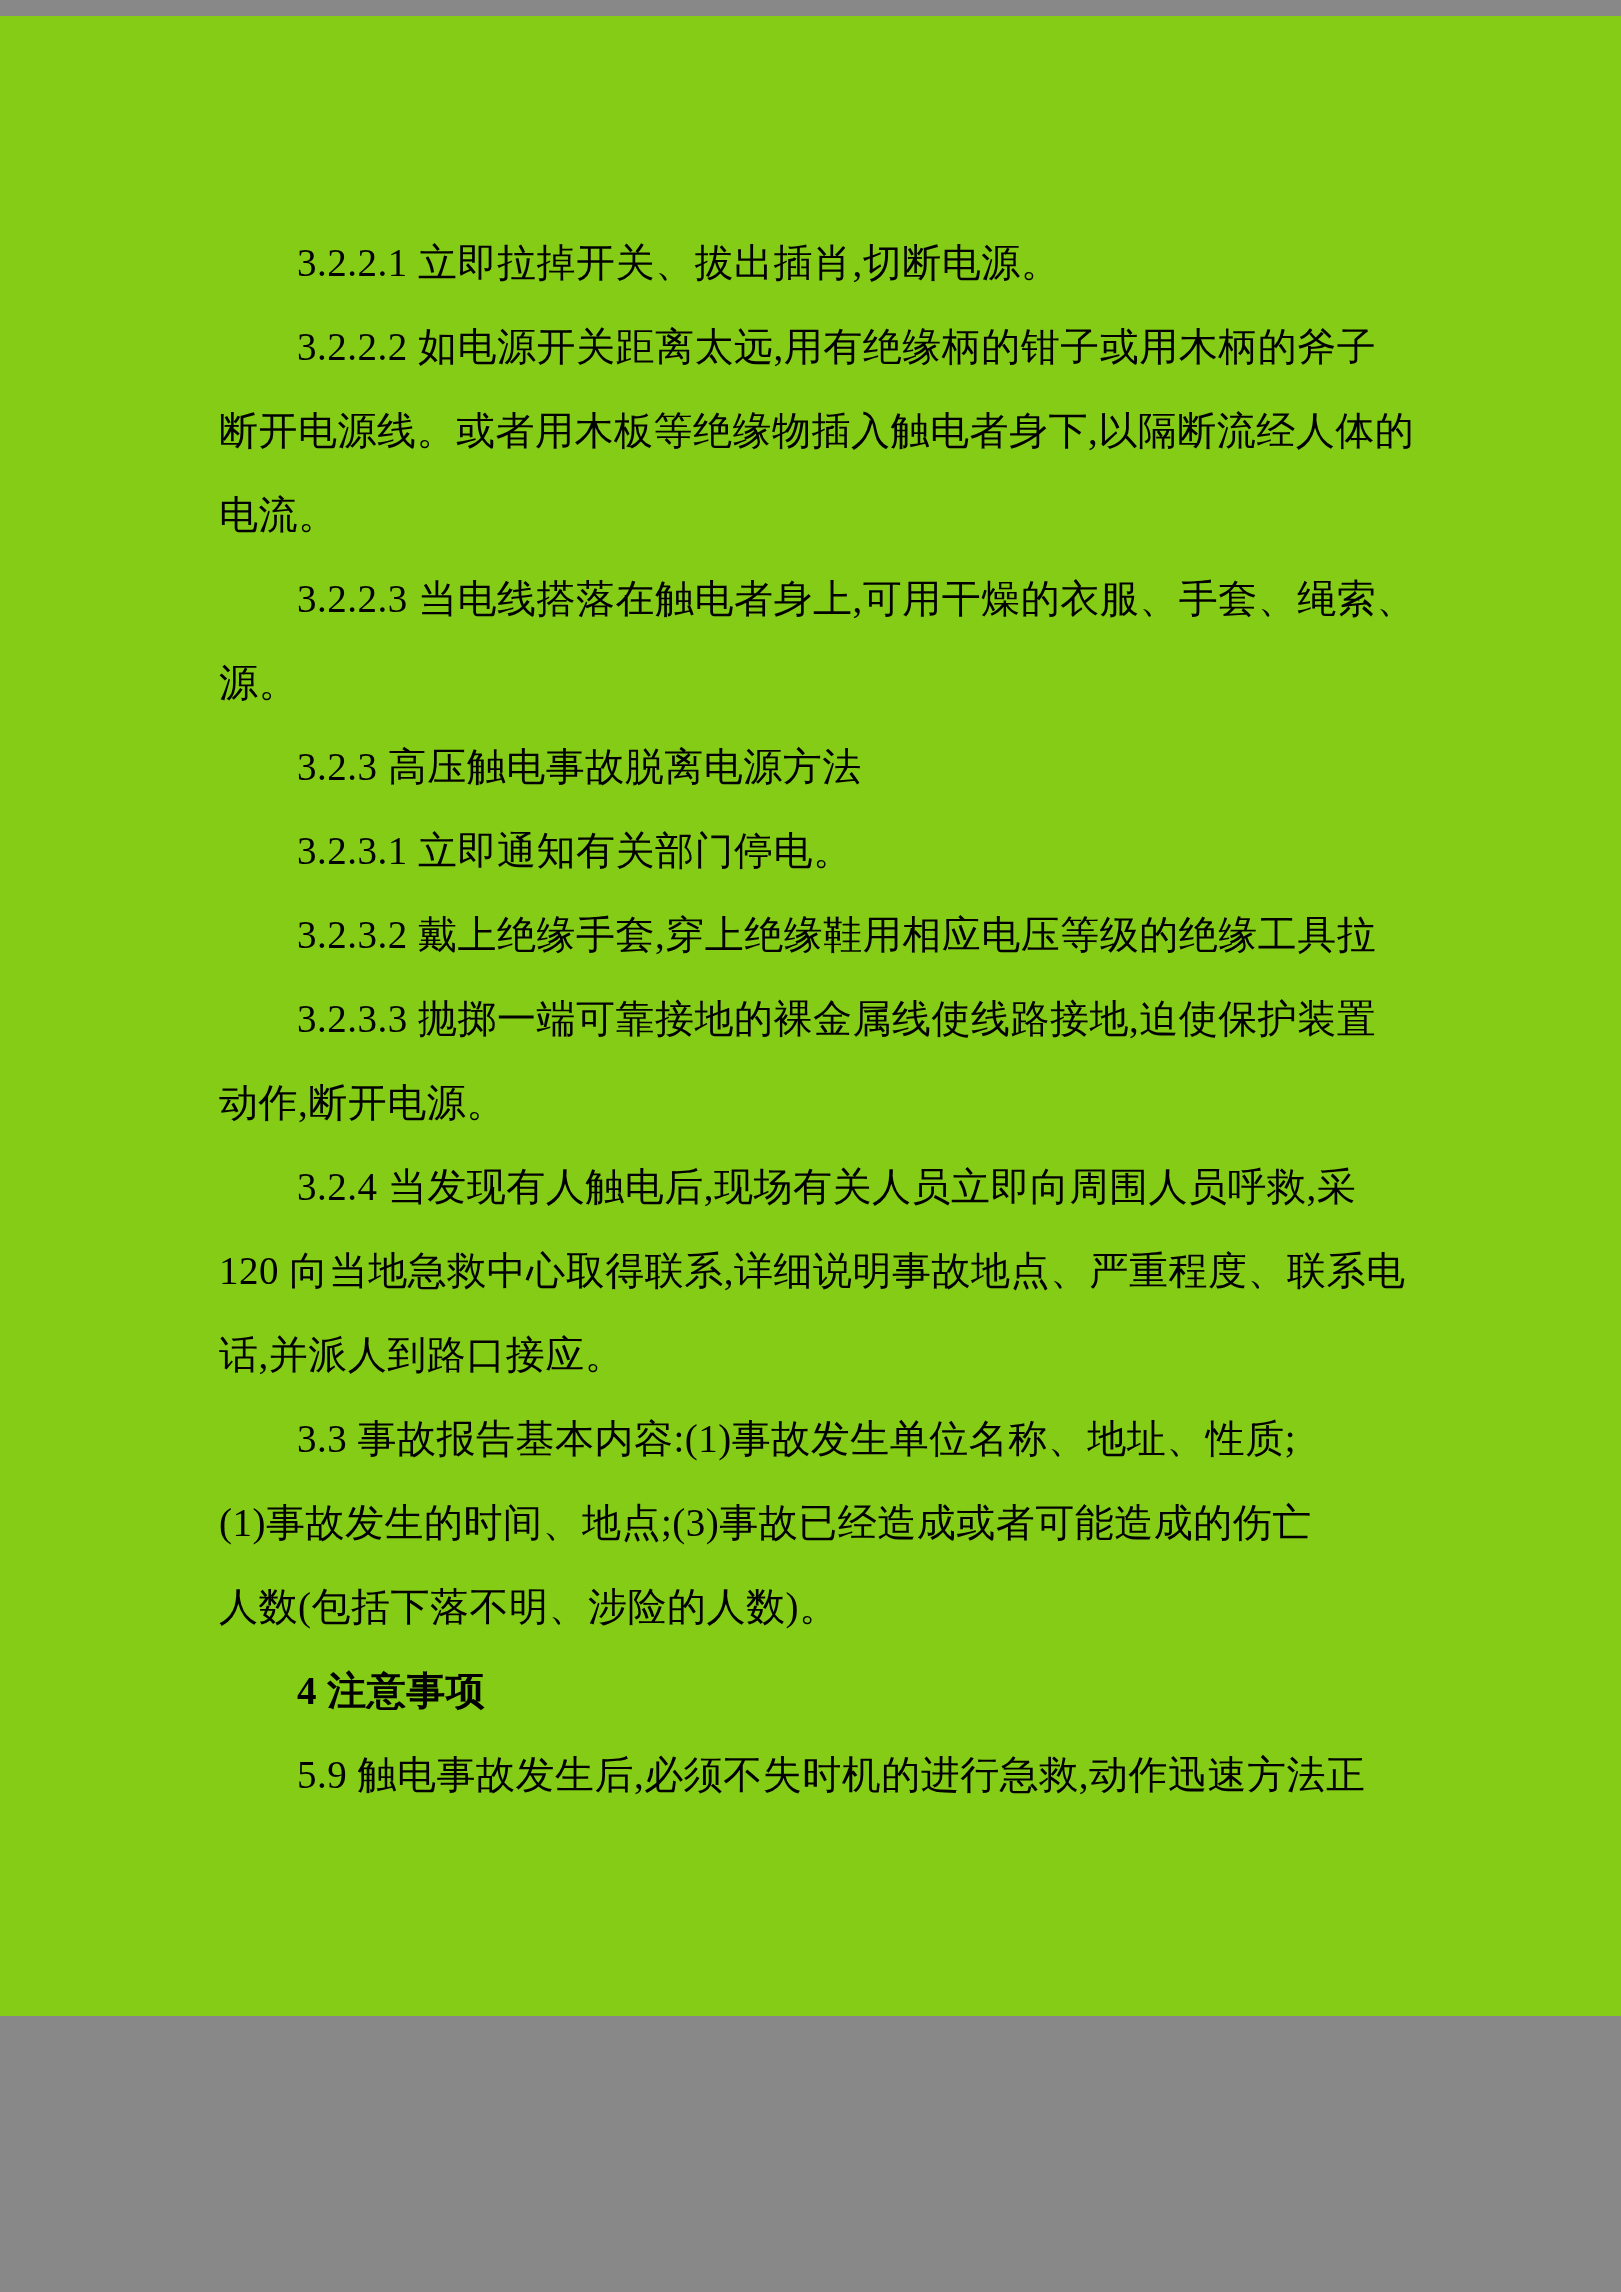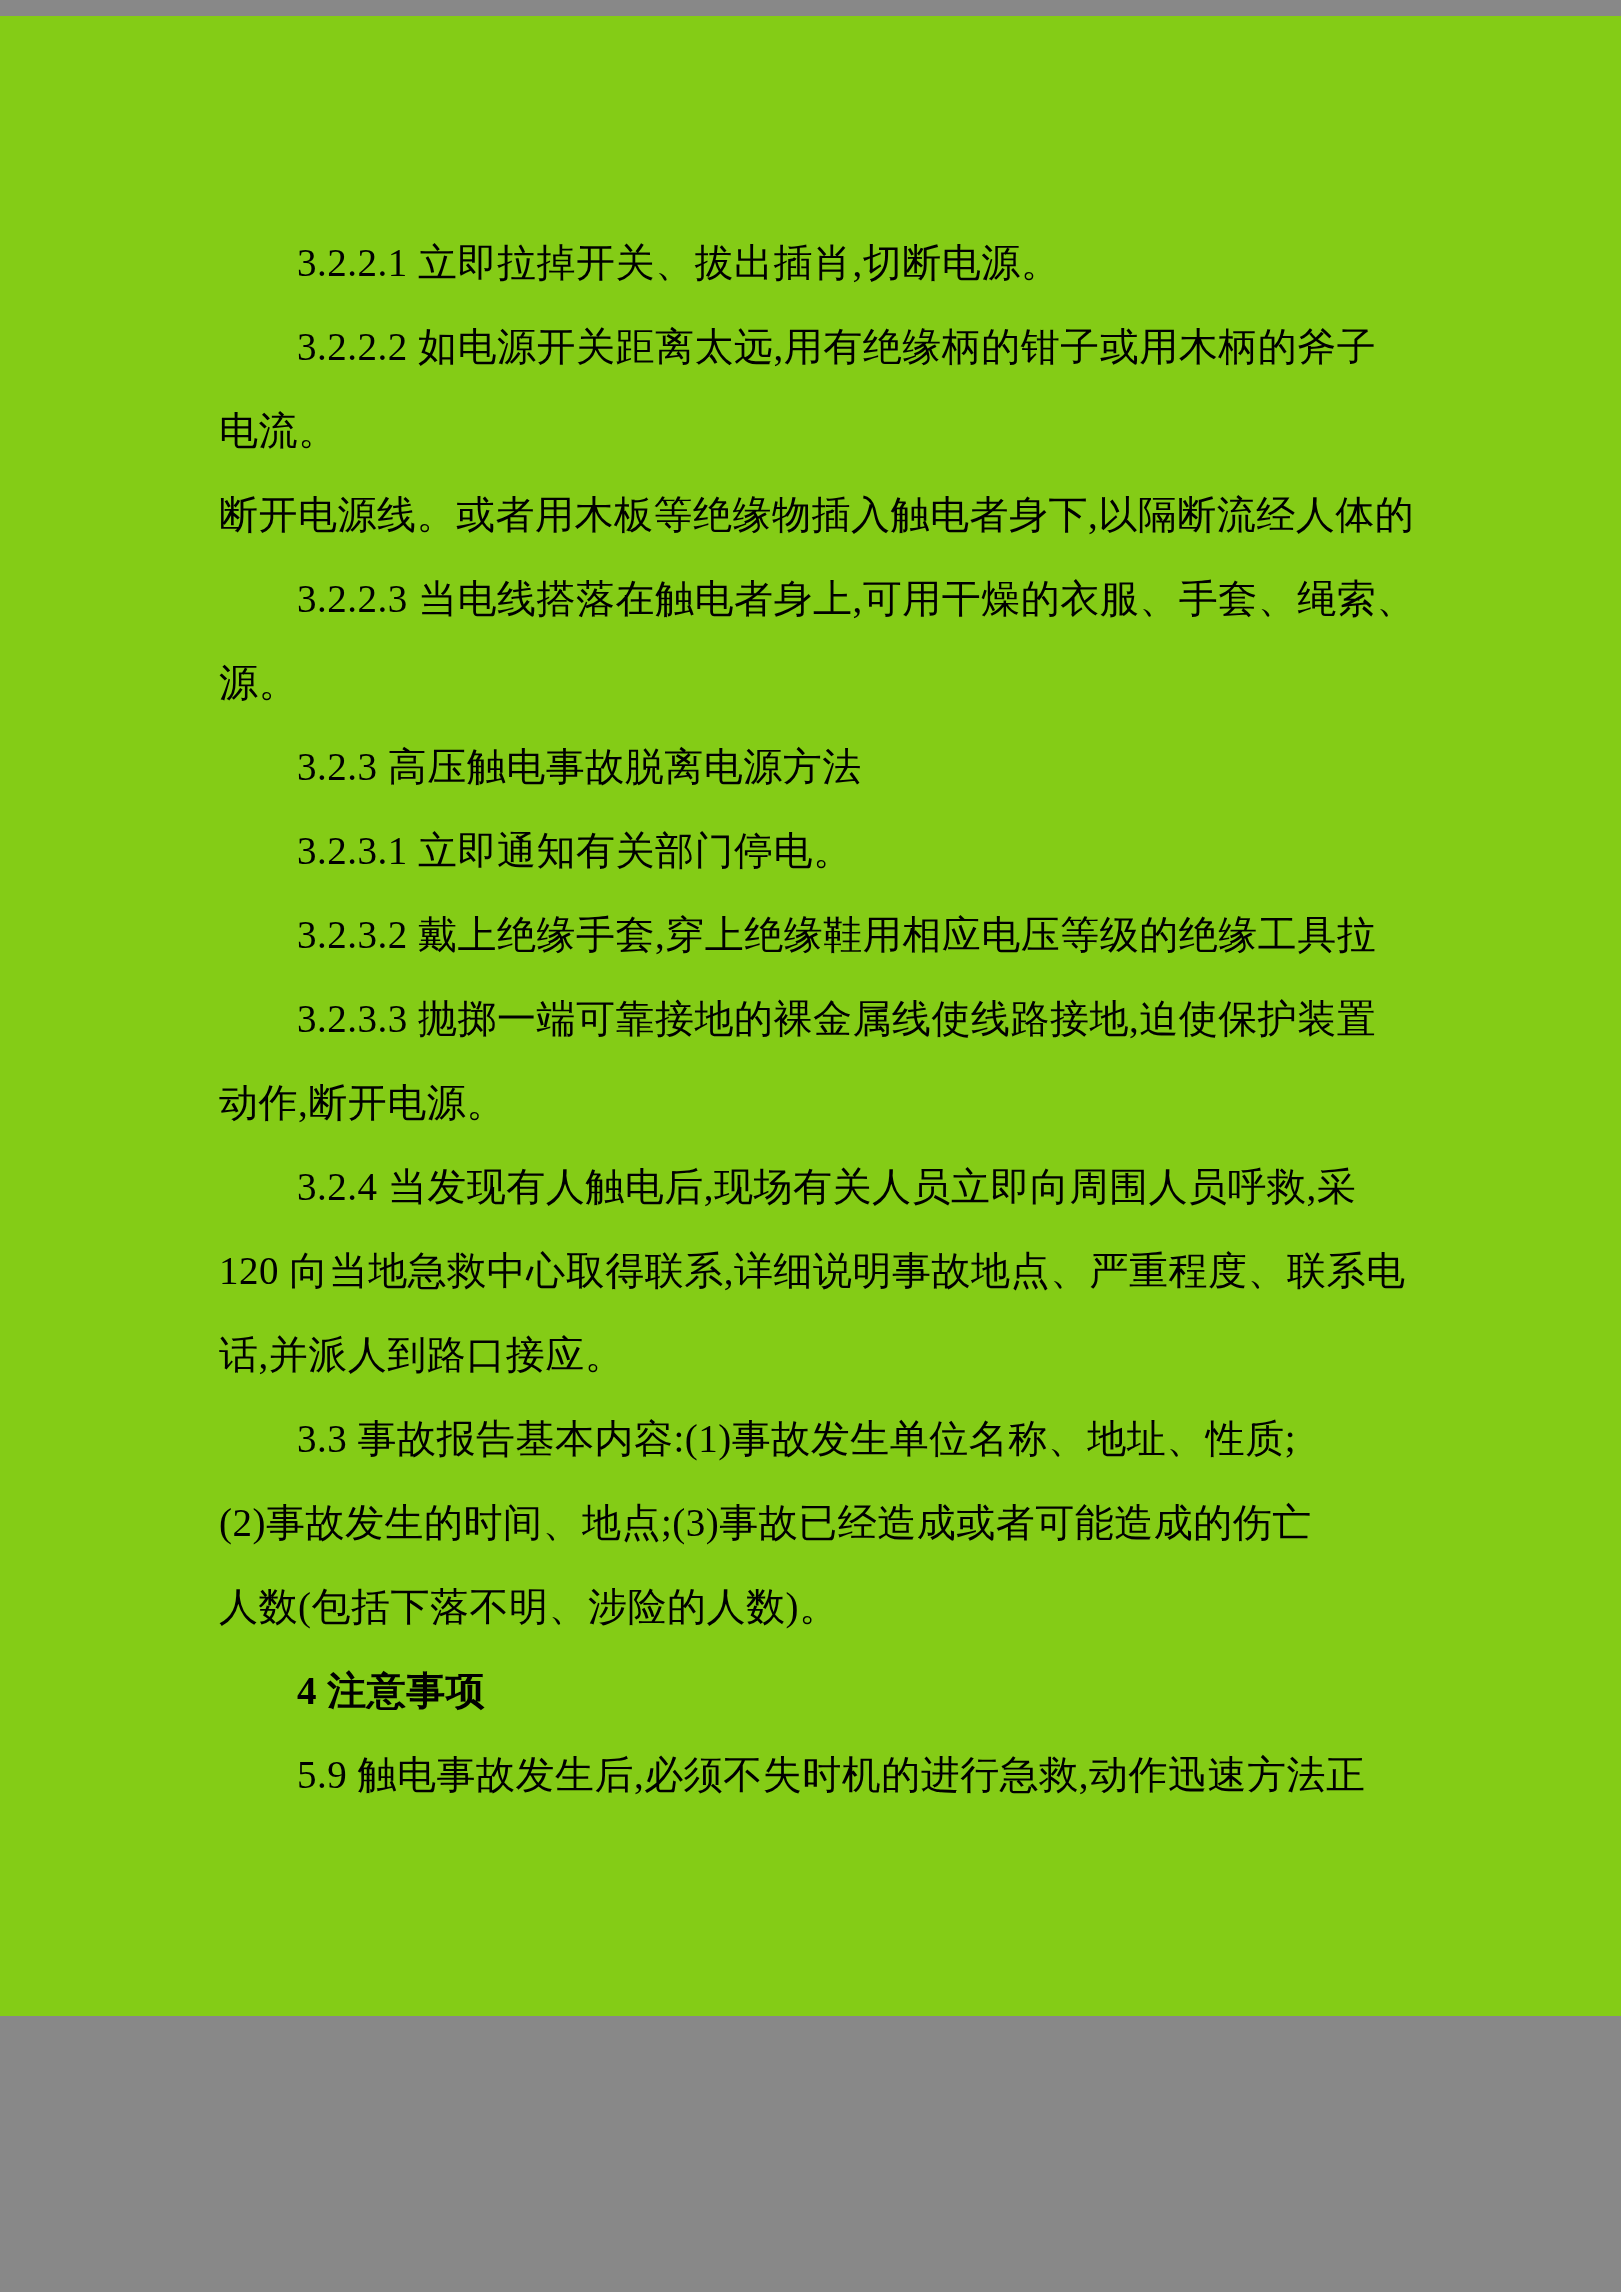"电流。" div.line { order: before "断开电源线。或者用木板等绝缘物插入触电者身下,以隔断流经人体的" -> after "断开电源线。或者用木板等绝缘物插入触电者身下,以隔断流经人体的" }
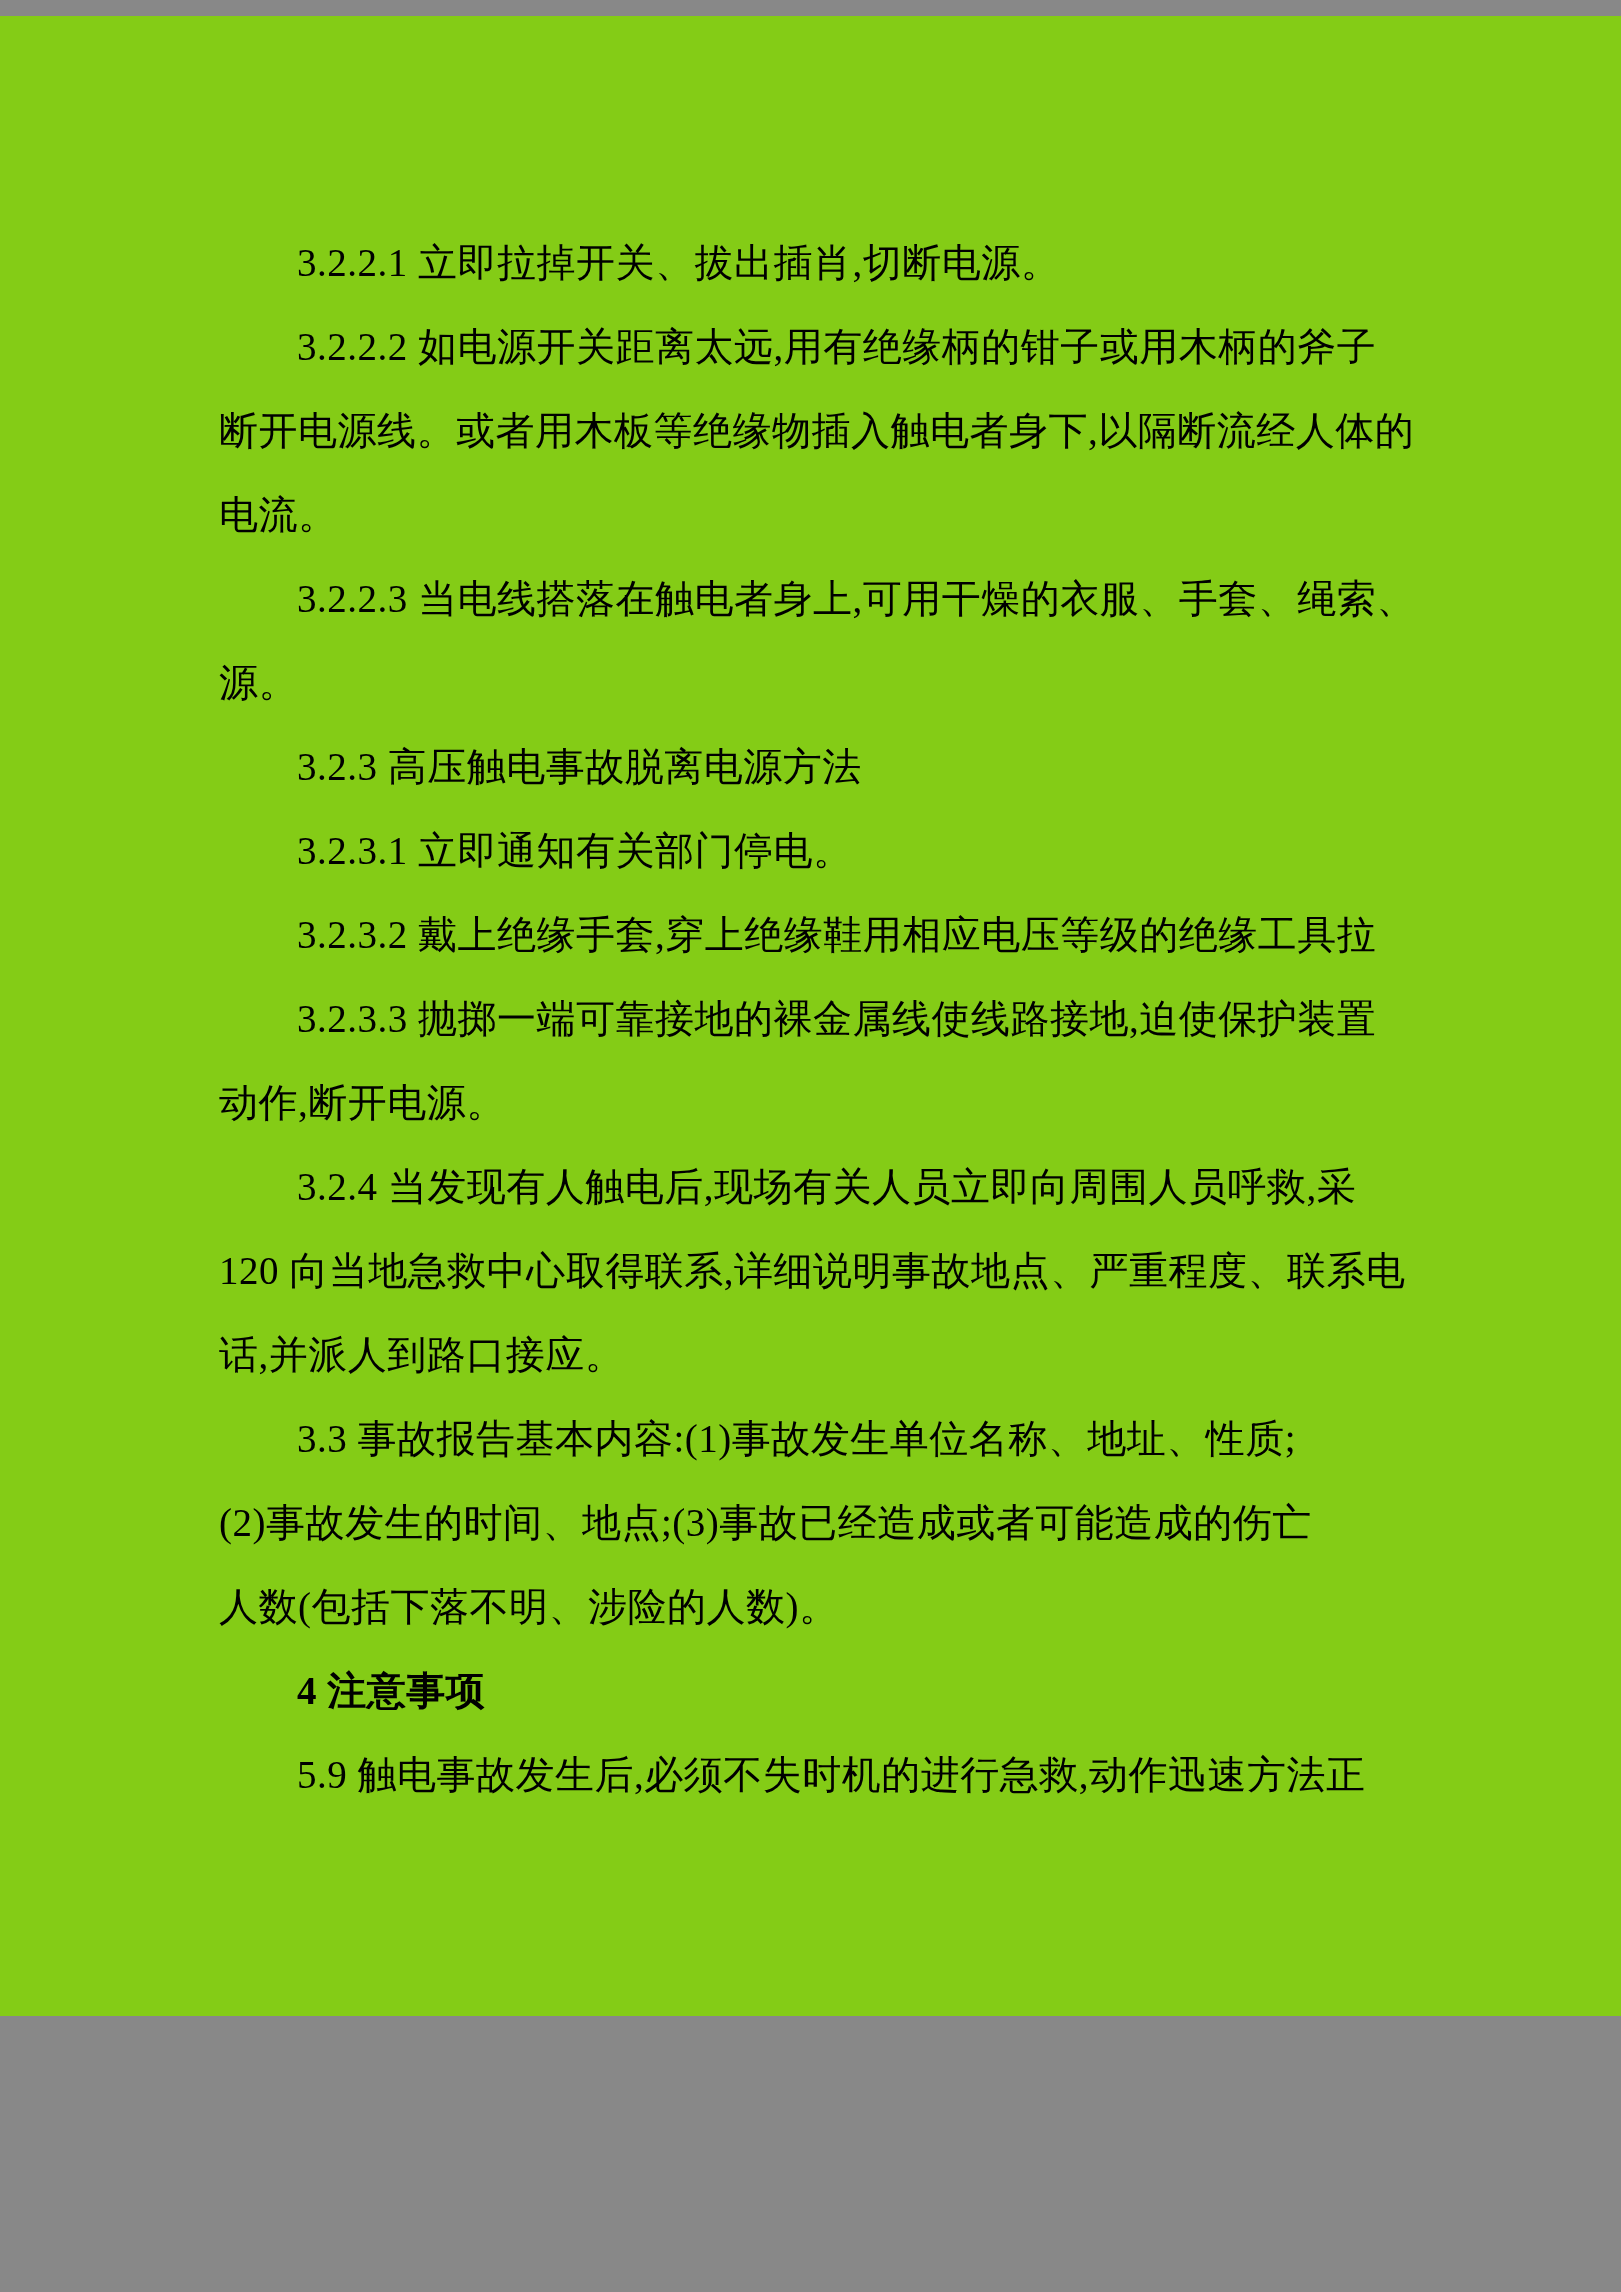"(2)事故发生的时间、地点;(3)事故已经造成或者可能造成的伤亡" div.line { text: 2 -> 1 }
